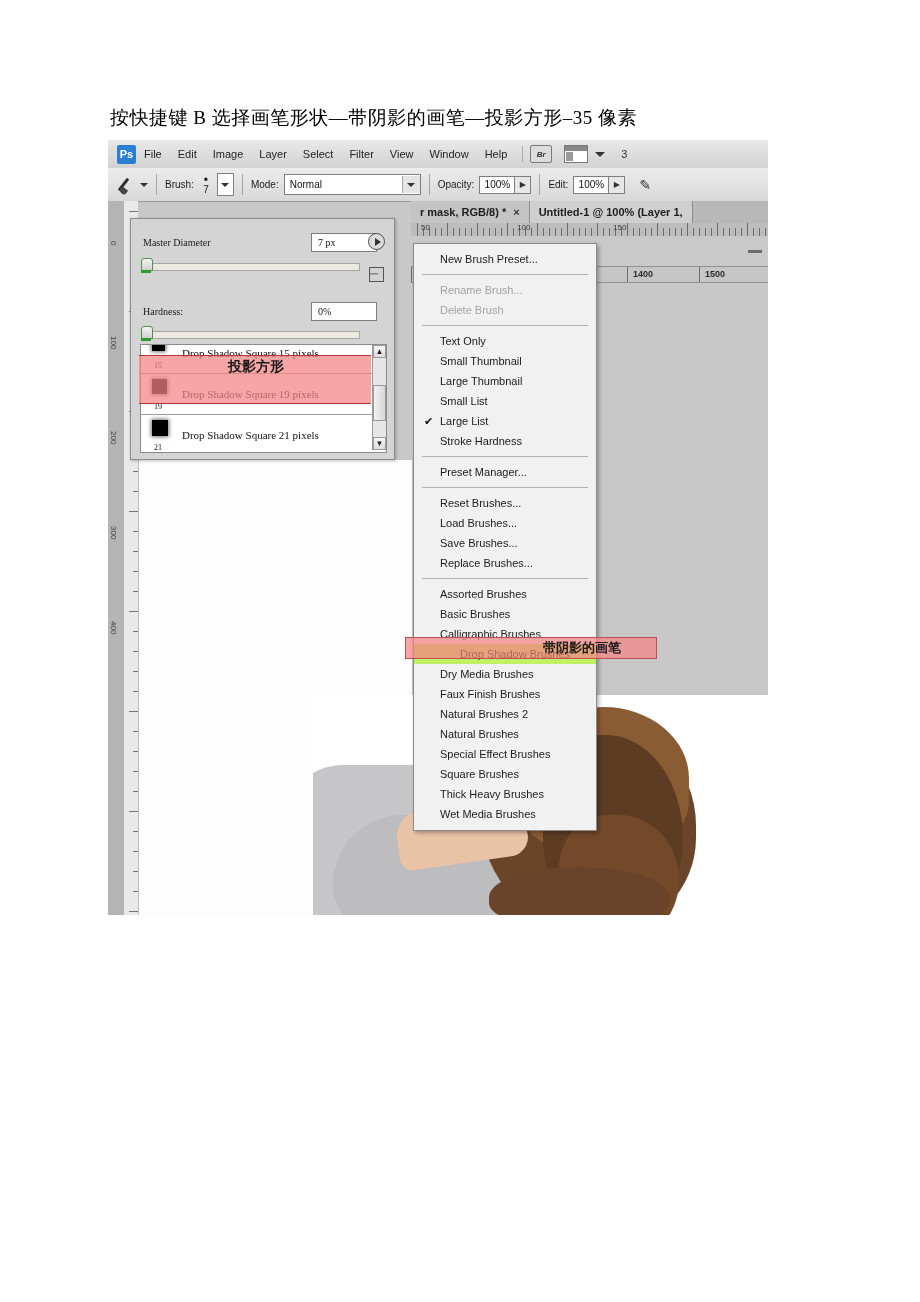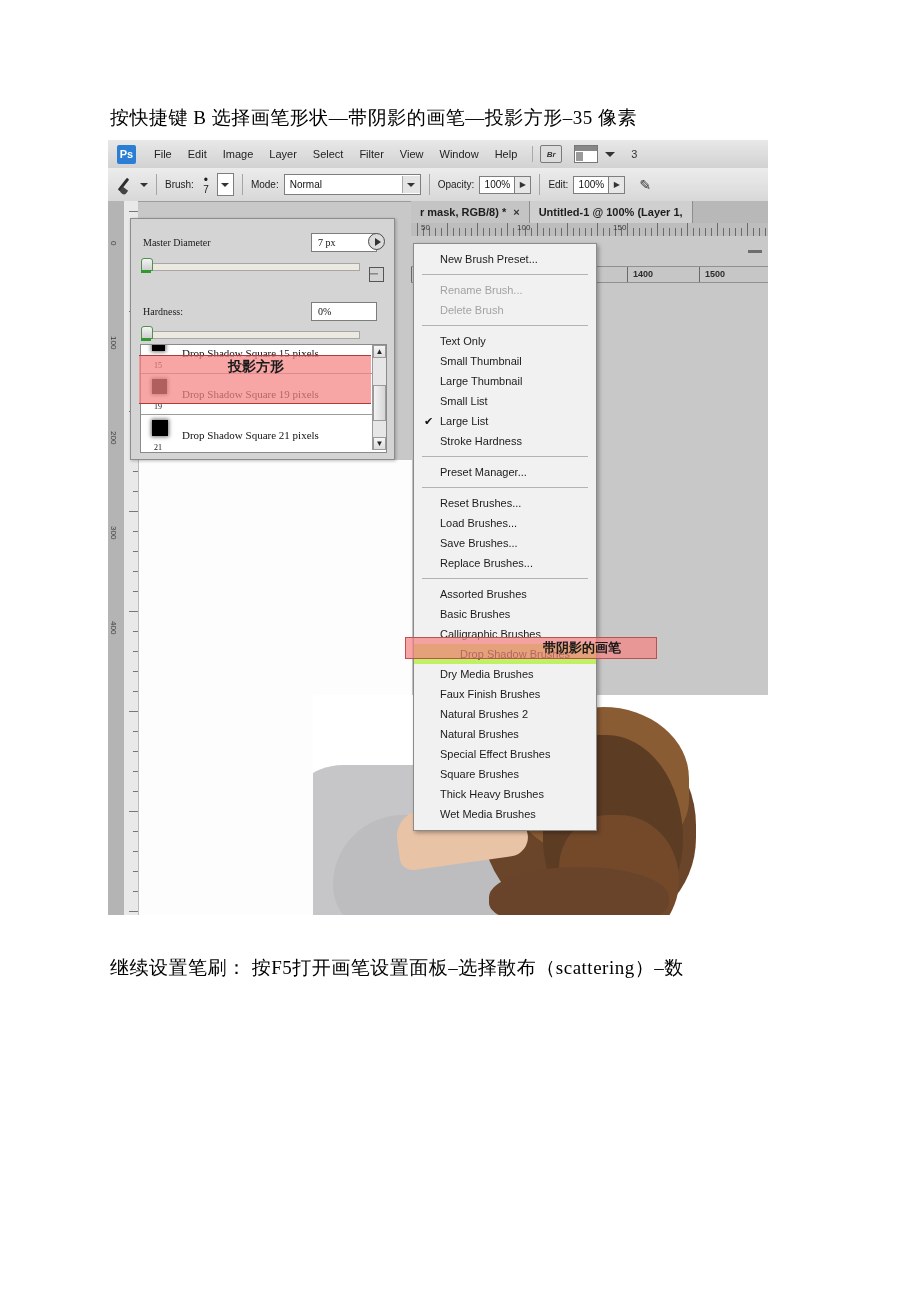"Ps" .ps-logo { margin-right: 10px -> none }
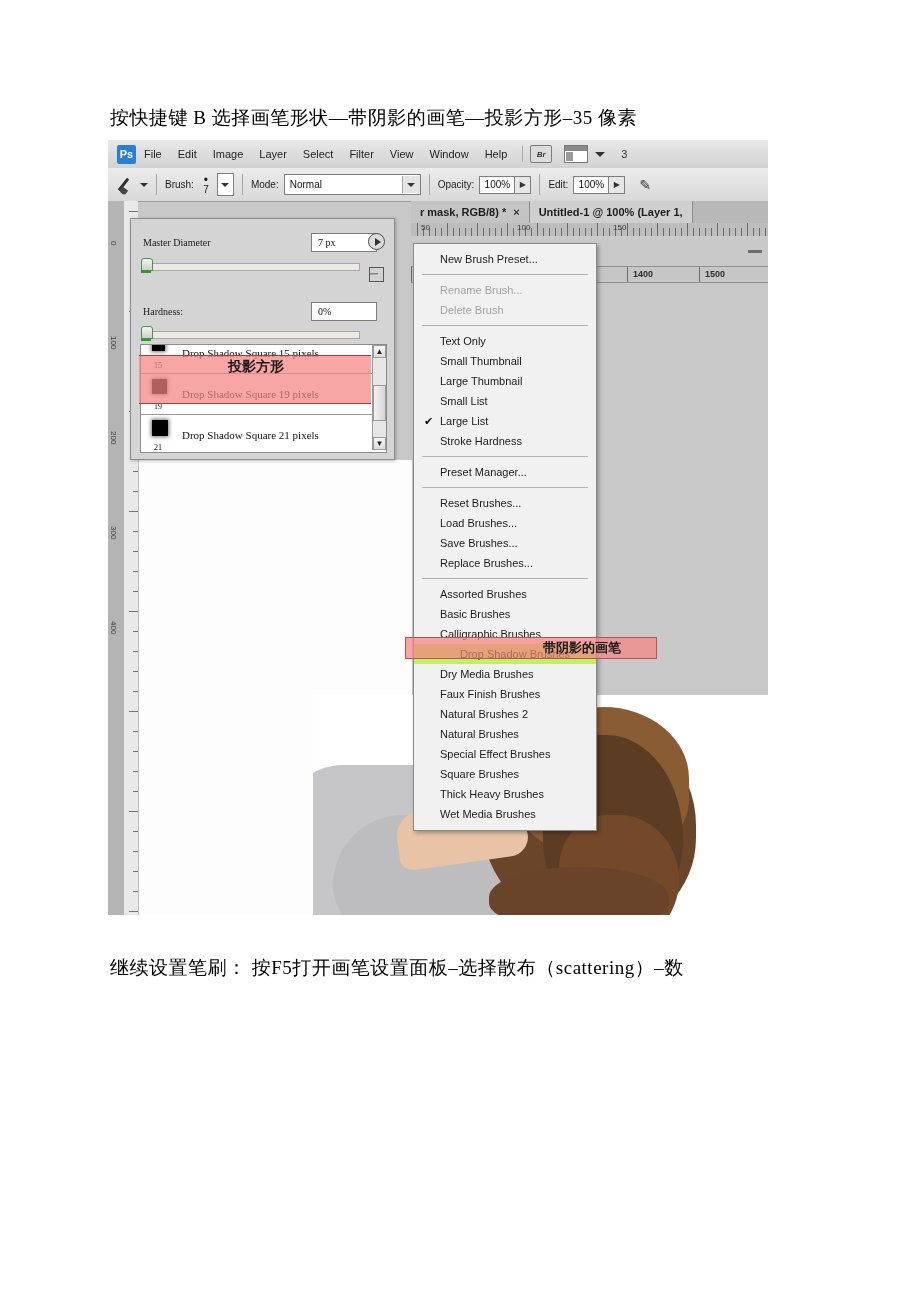"继续设置笔刷： 按F5打开画笔设置面板–选择散布（scattering）–数" div.caption { html: <div>继续设置笔刷： 按F5打开画笔设置面板–选择散布（scattering）–数</div> -> none }
